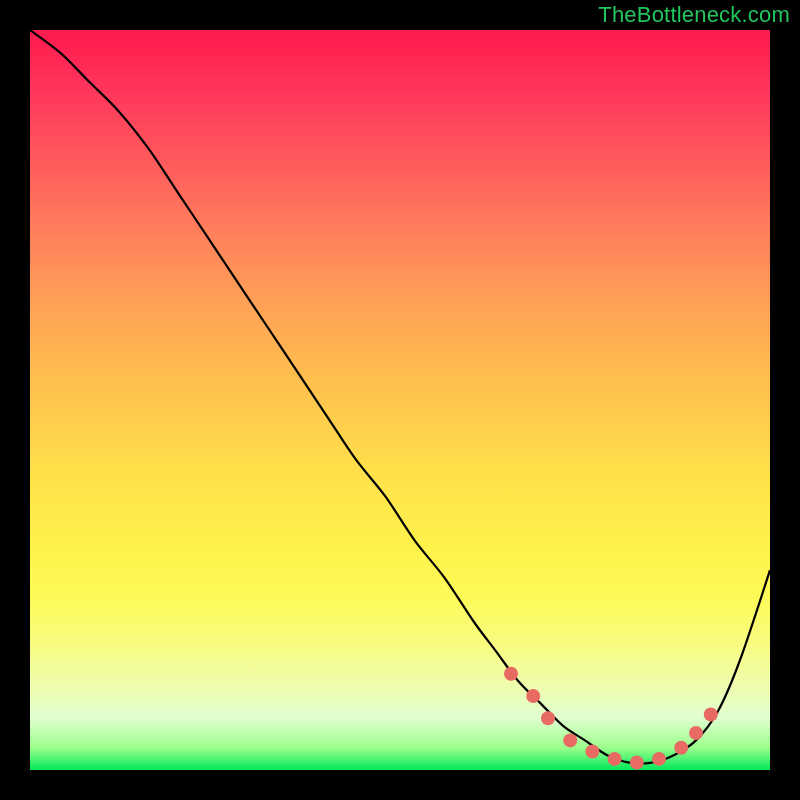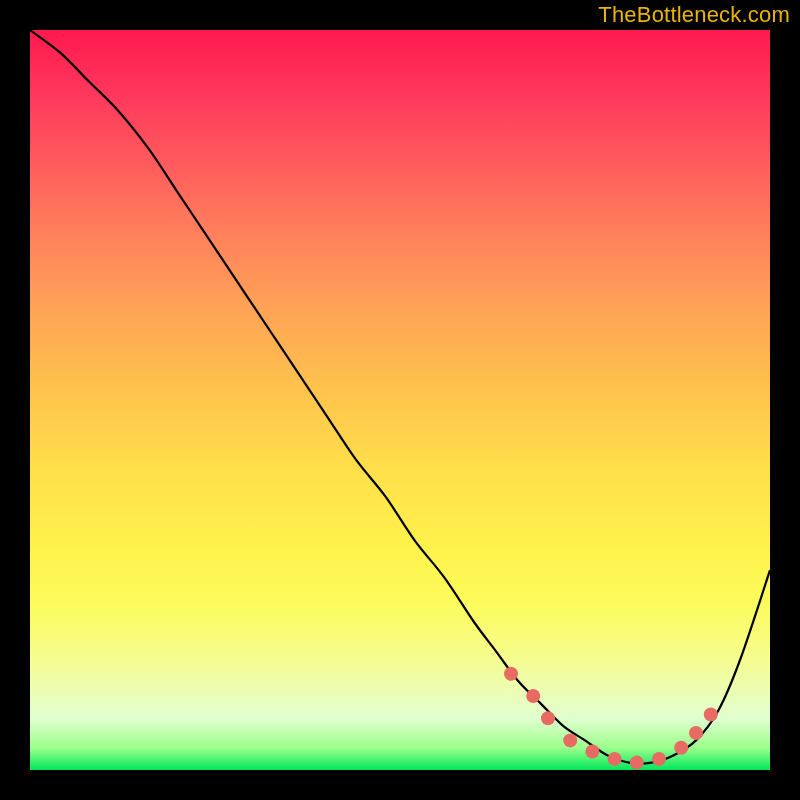"TheBottleneck.com" .watermark { color: #eab308 -> #22c55e }
